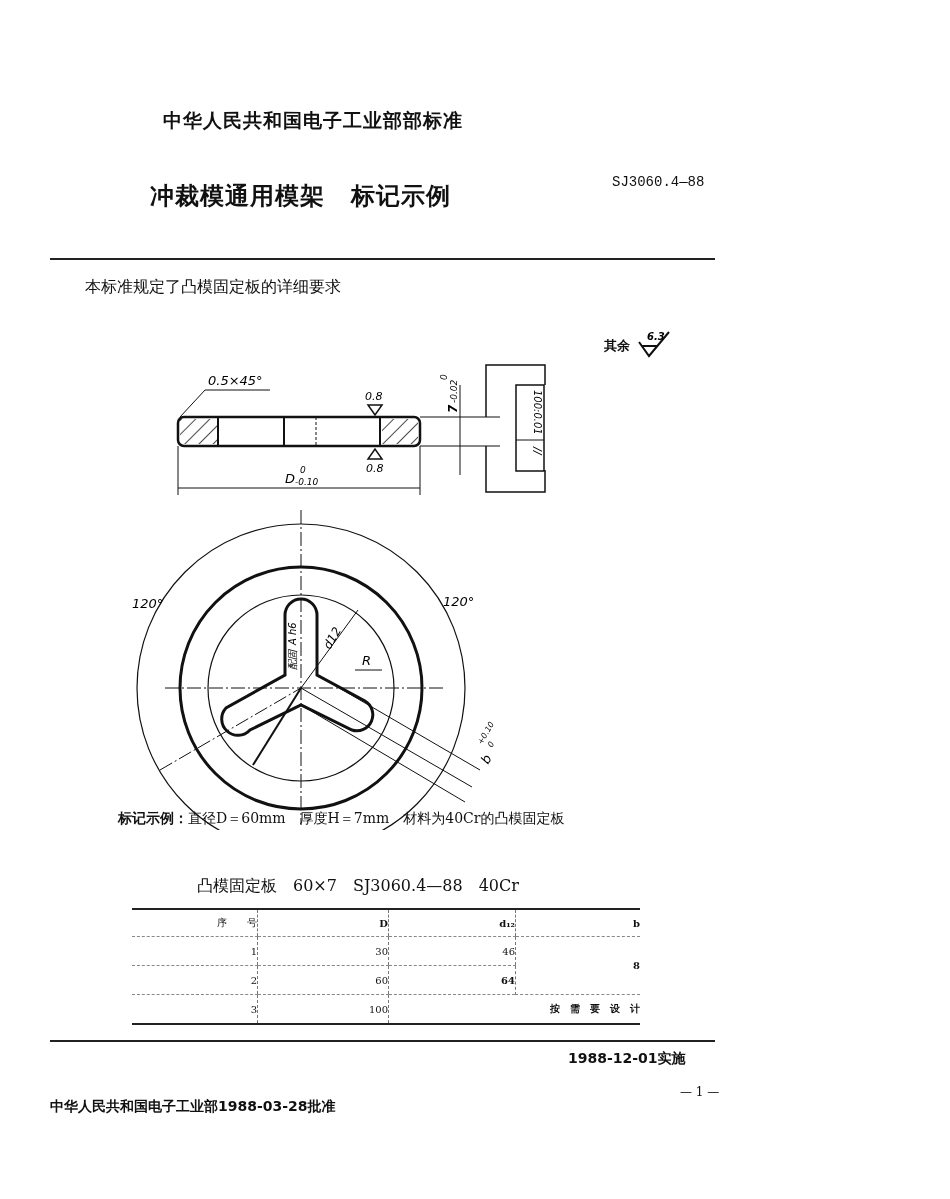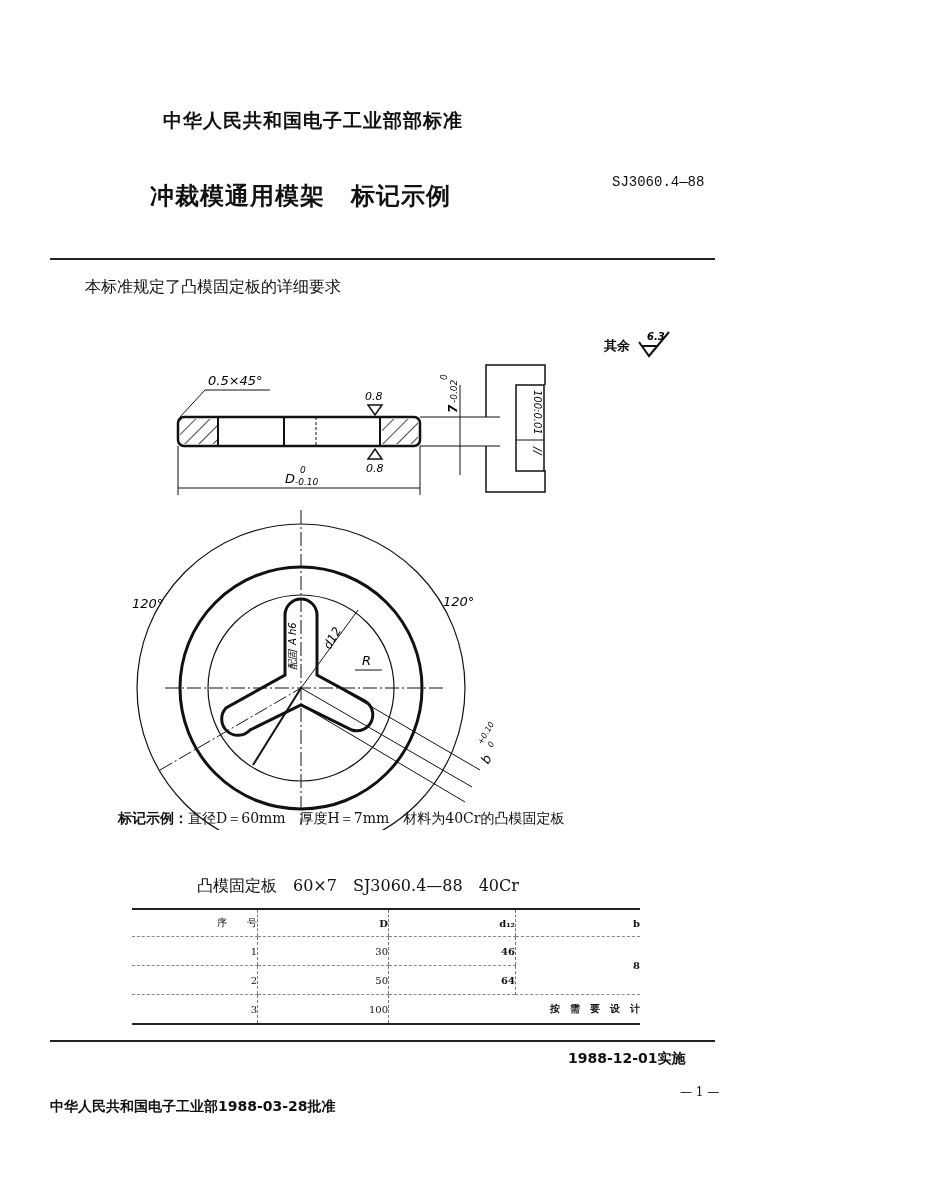"46" td { font-weight: bold -> normal }
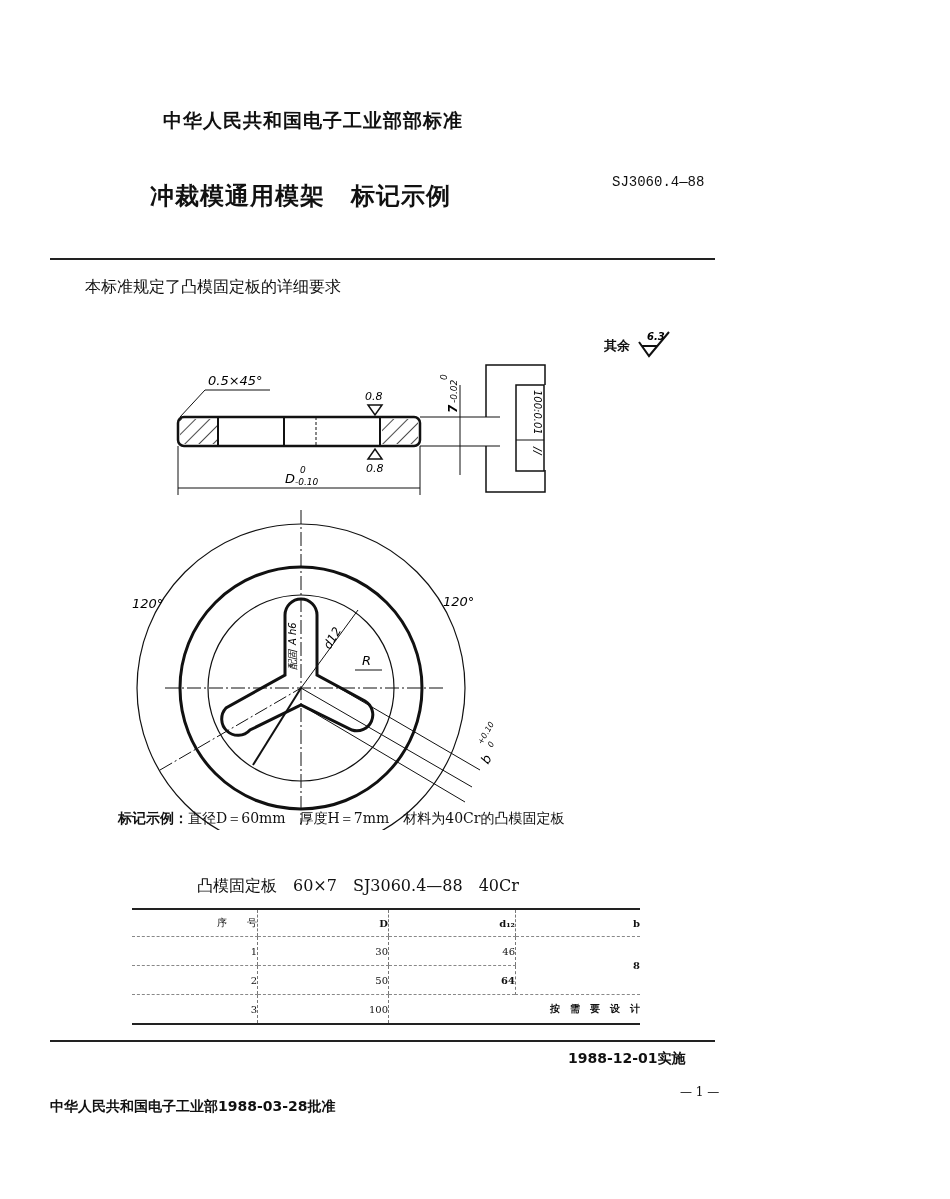"50" td { text: 50 -> 60 }
